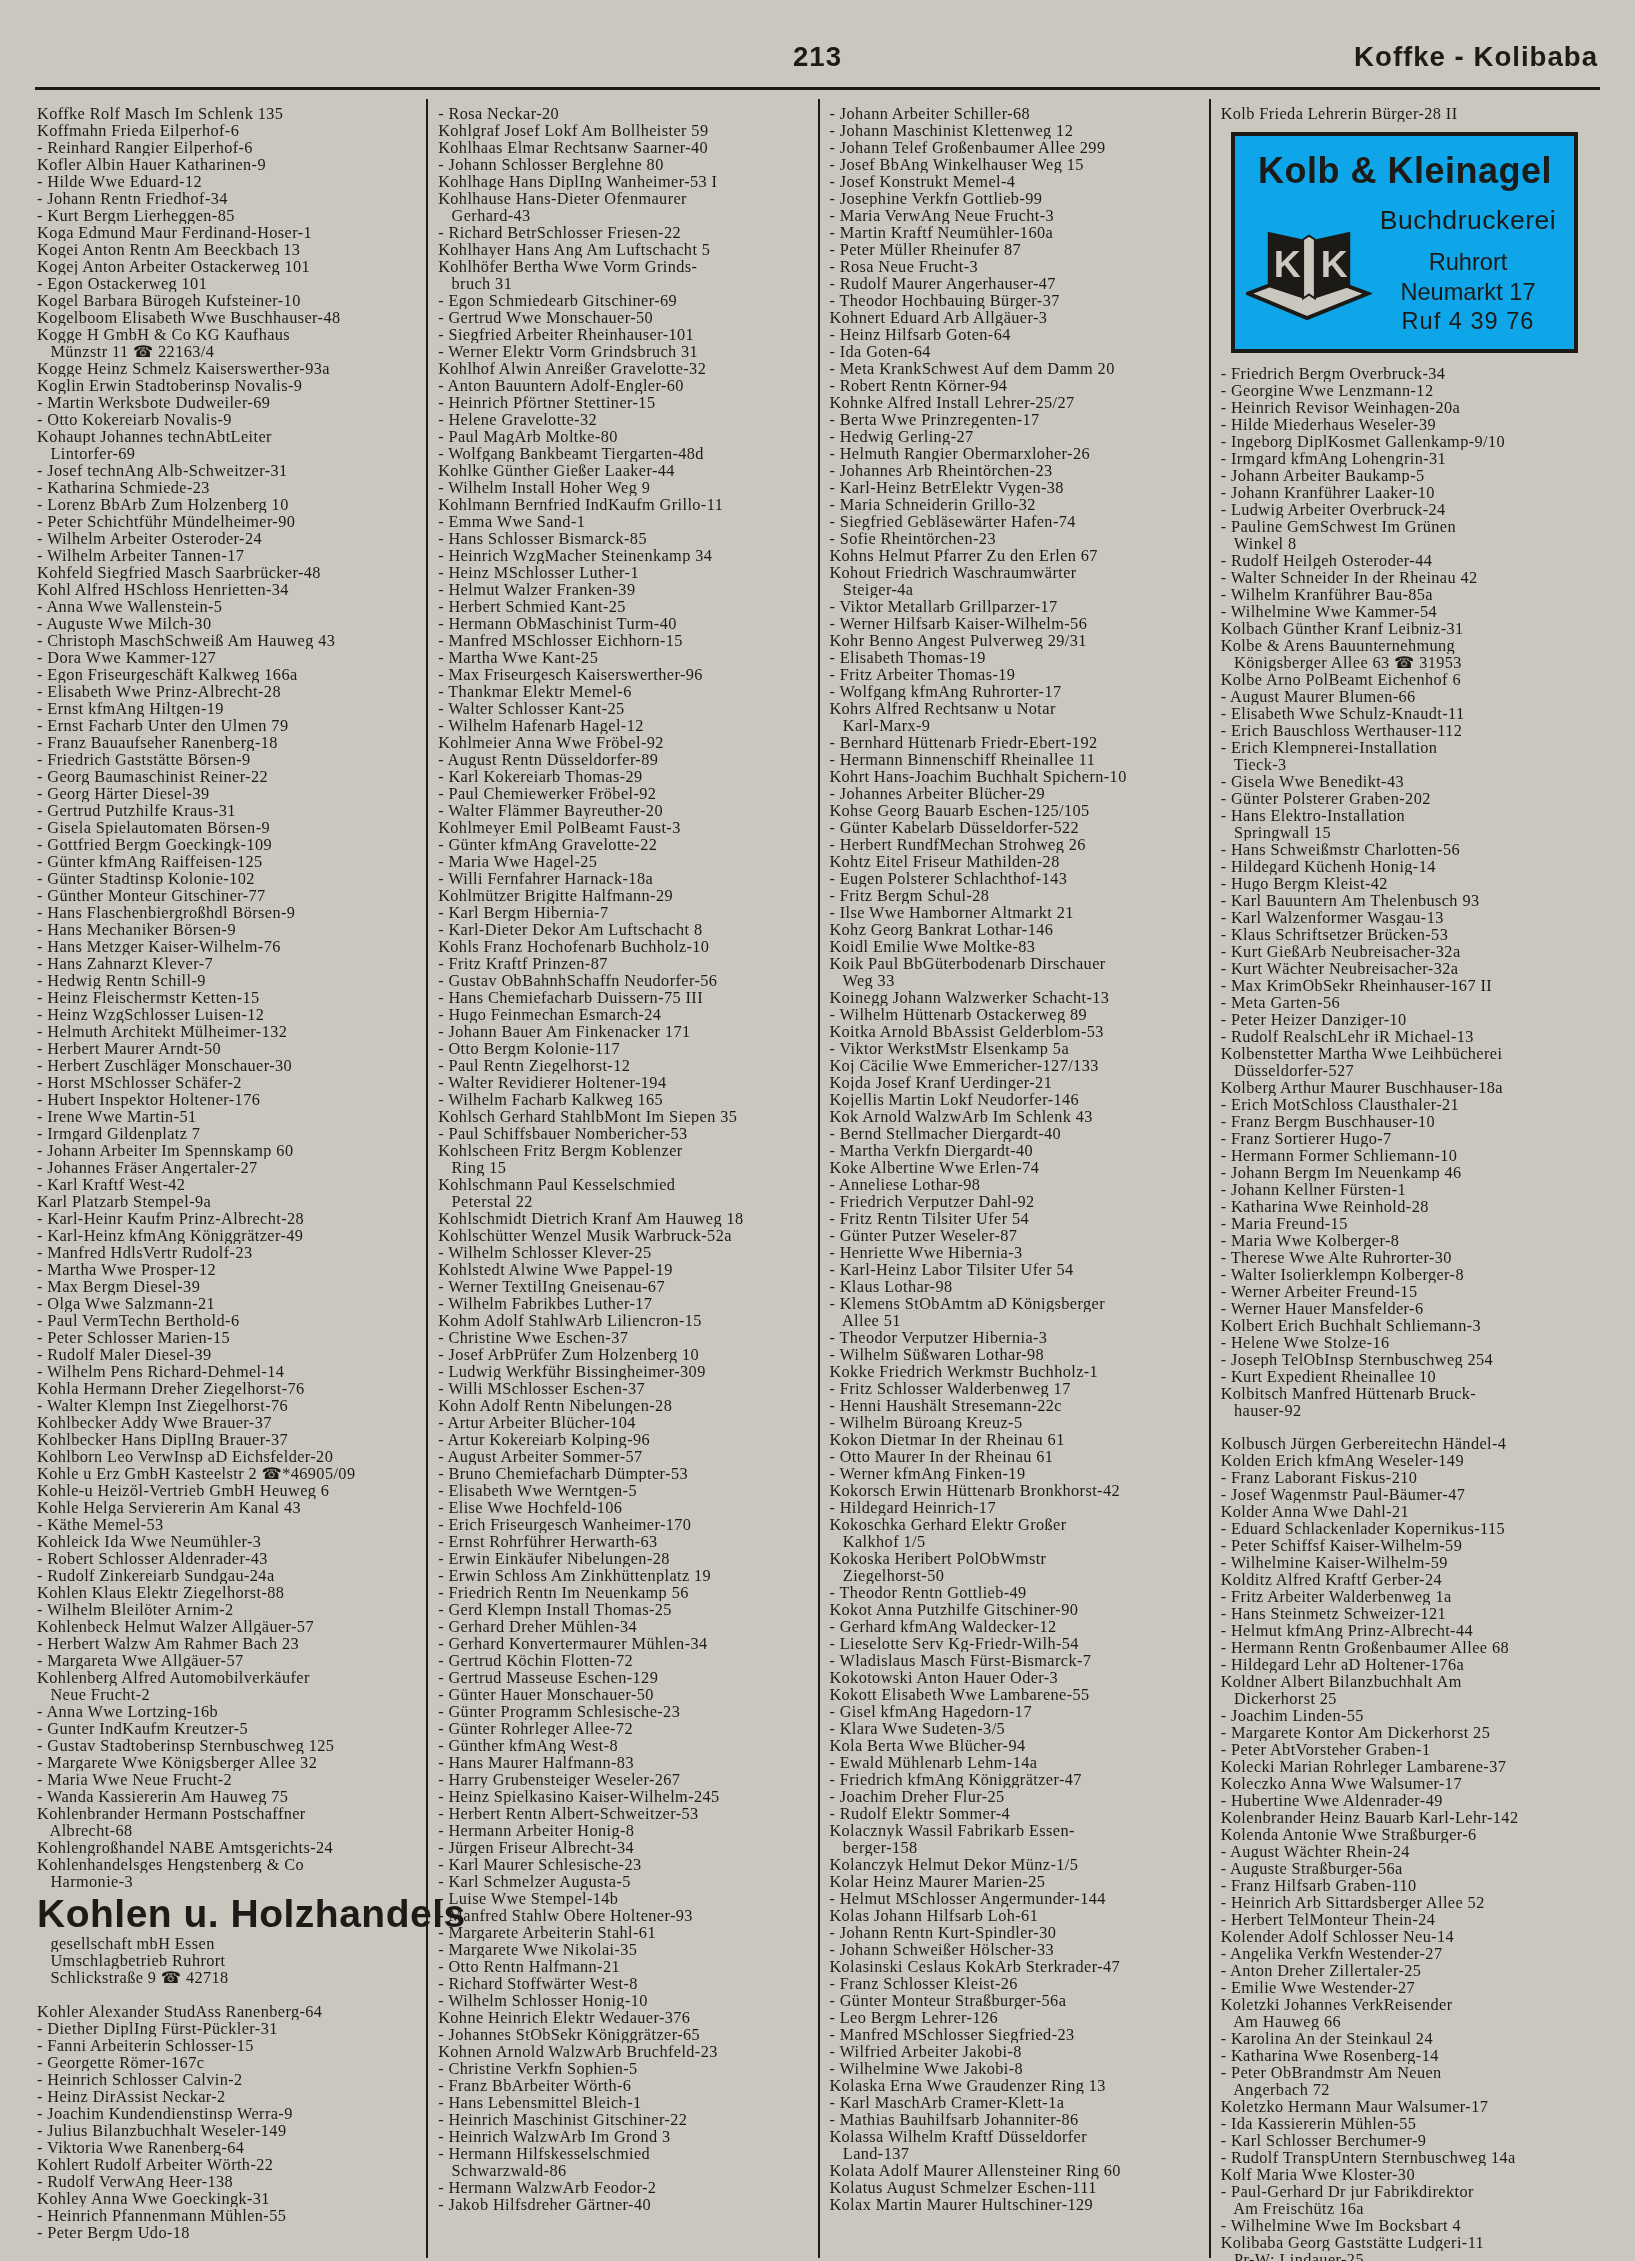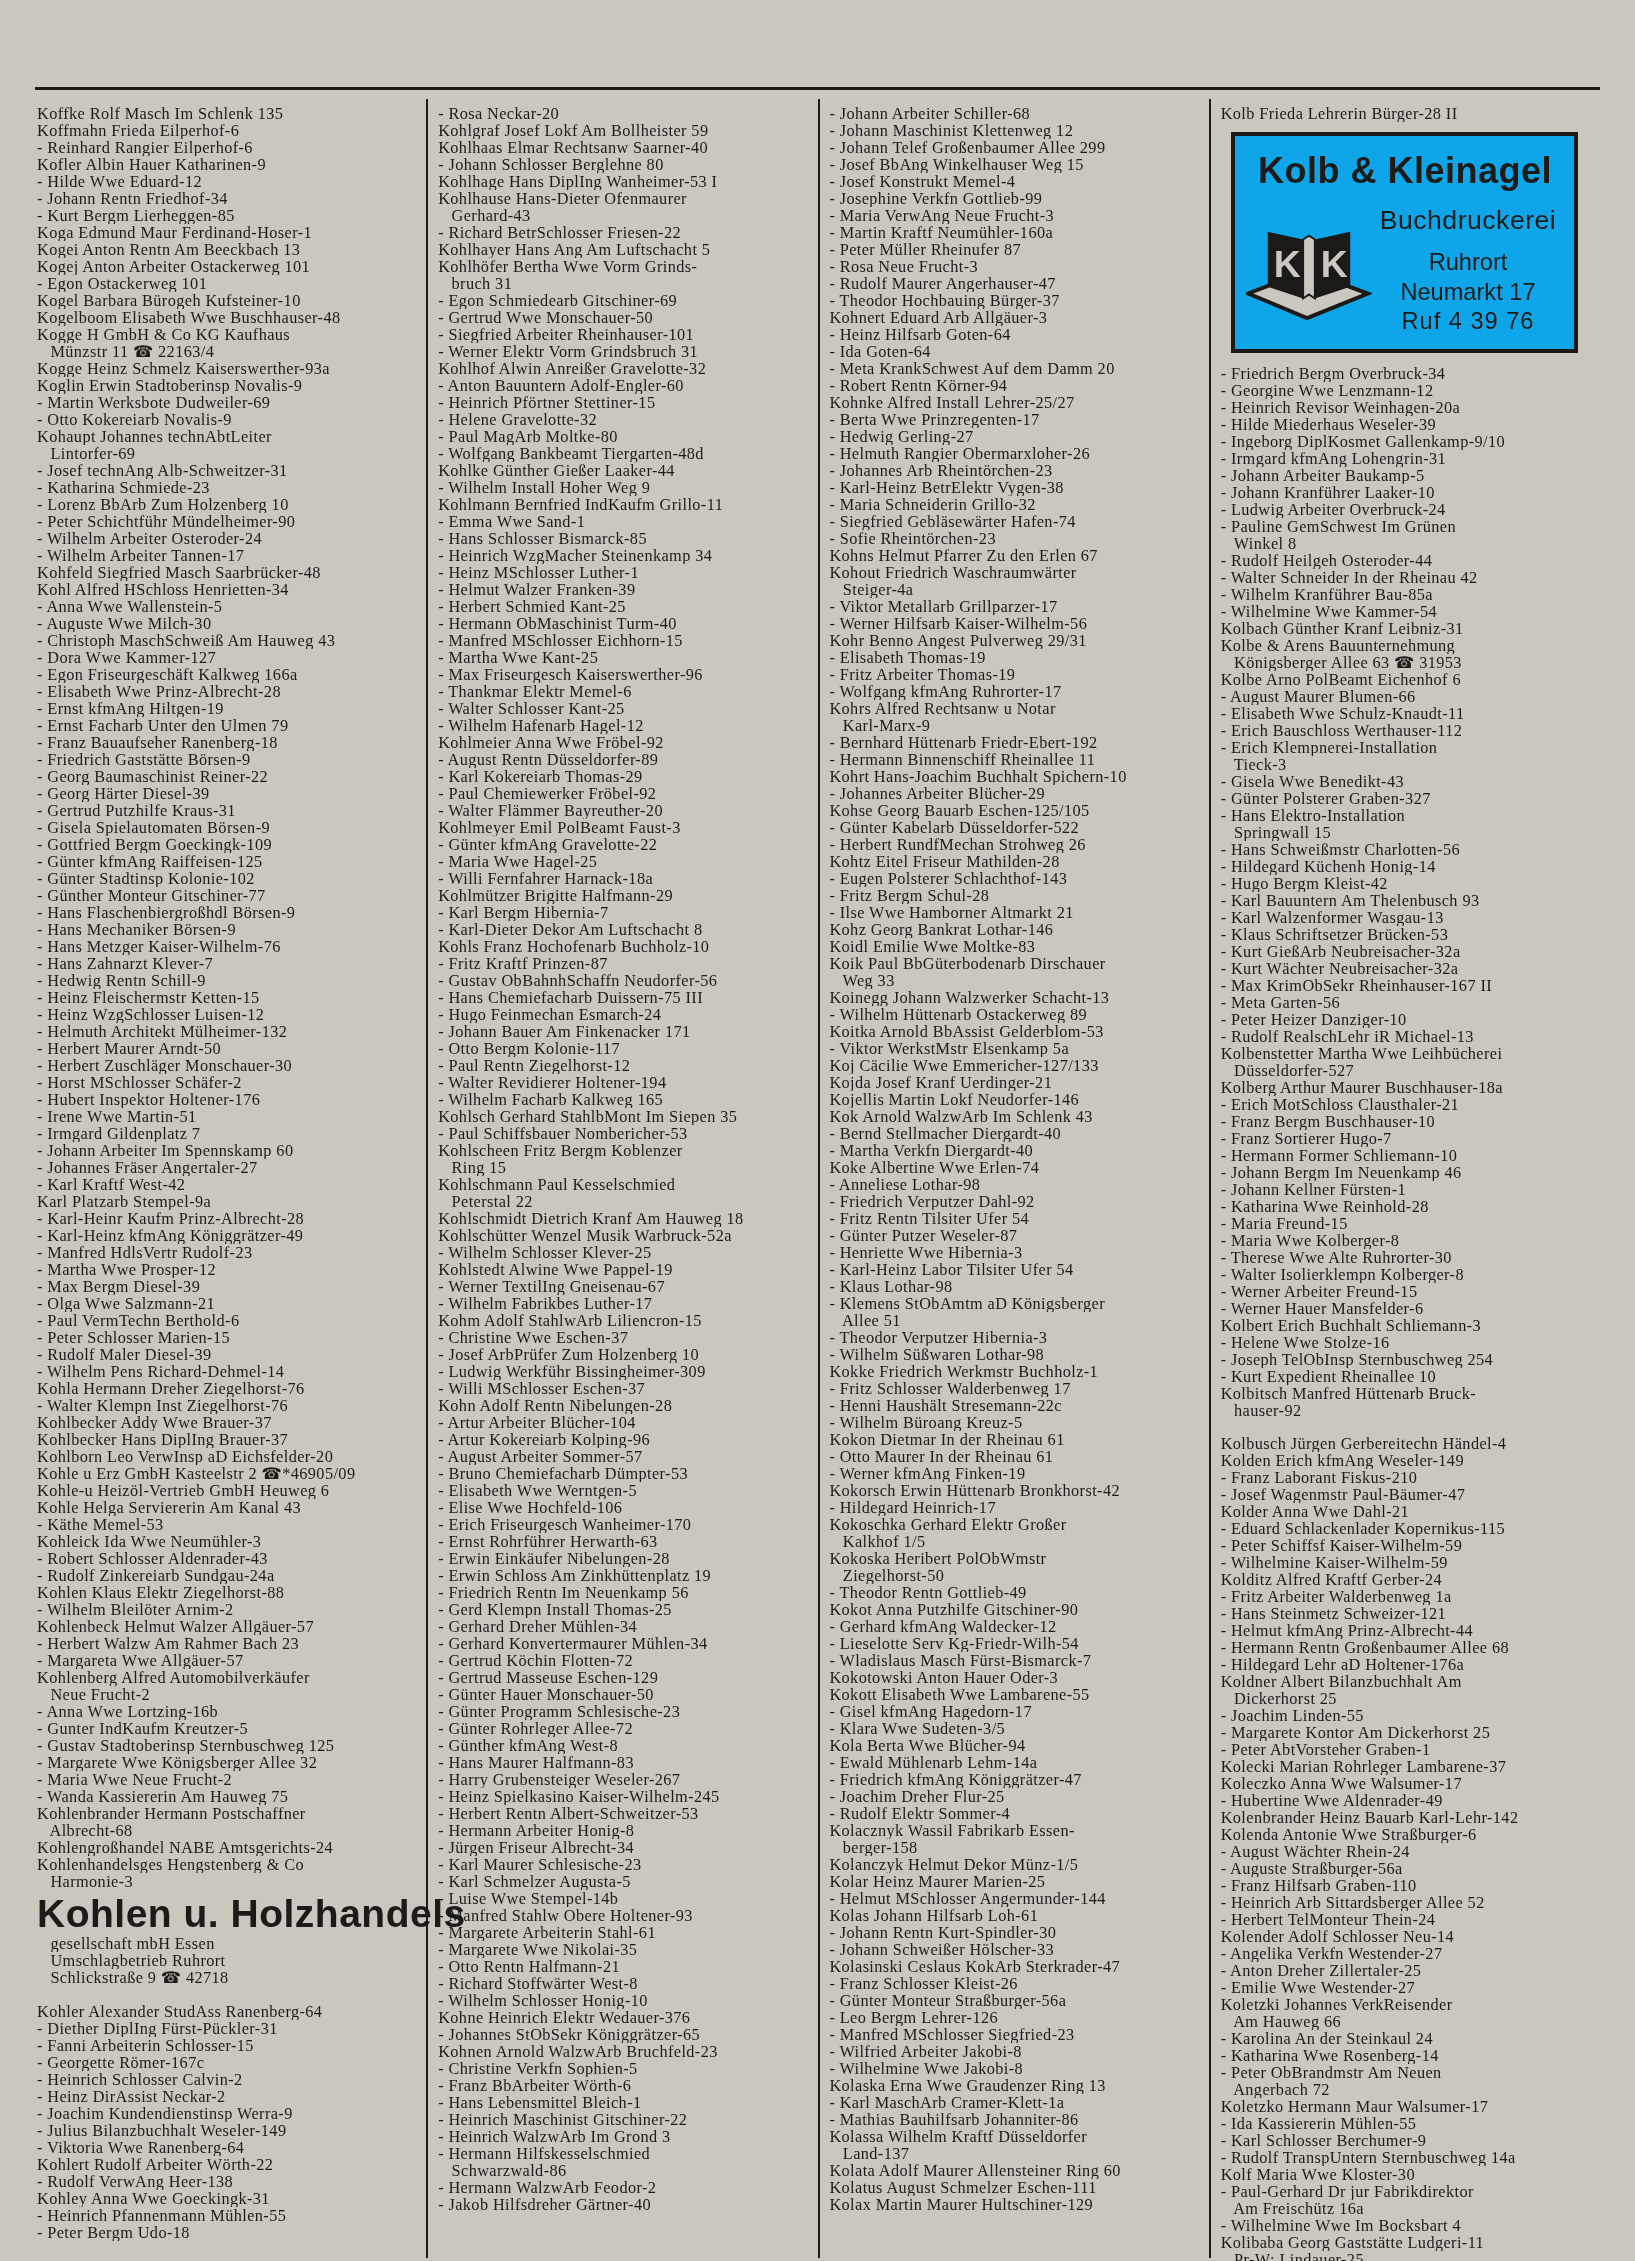"213" div.page-header { html: none -> <div> <div>213</div> <div>Koffke - Kolibaba</div> </div> }
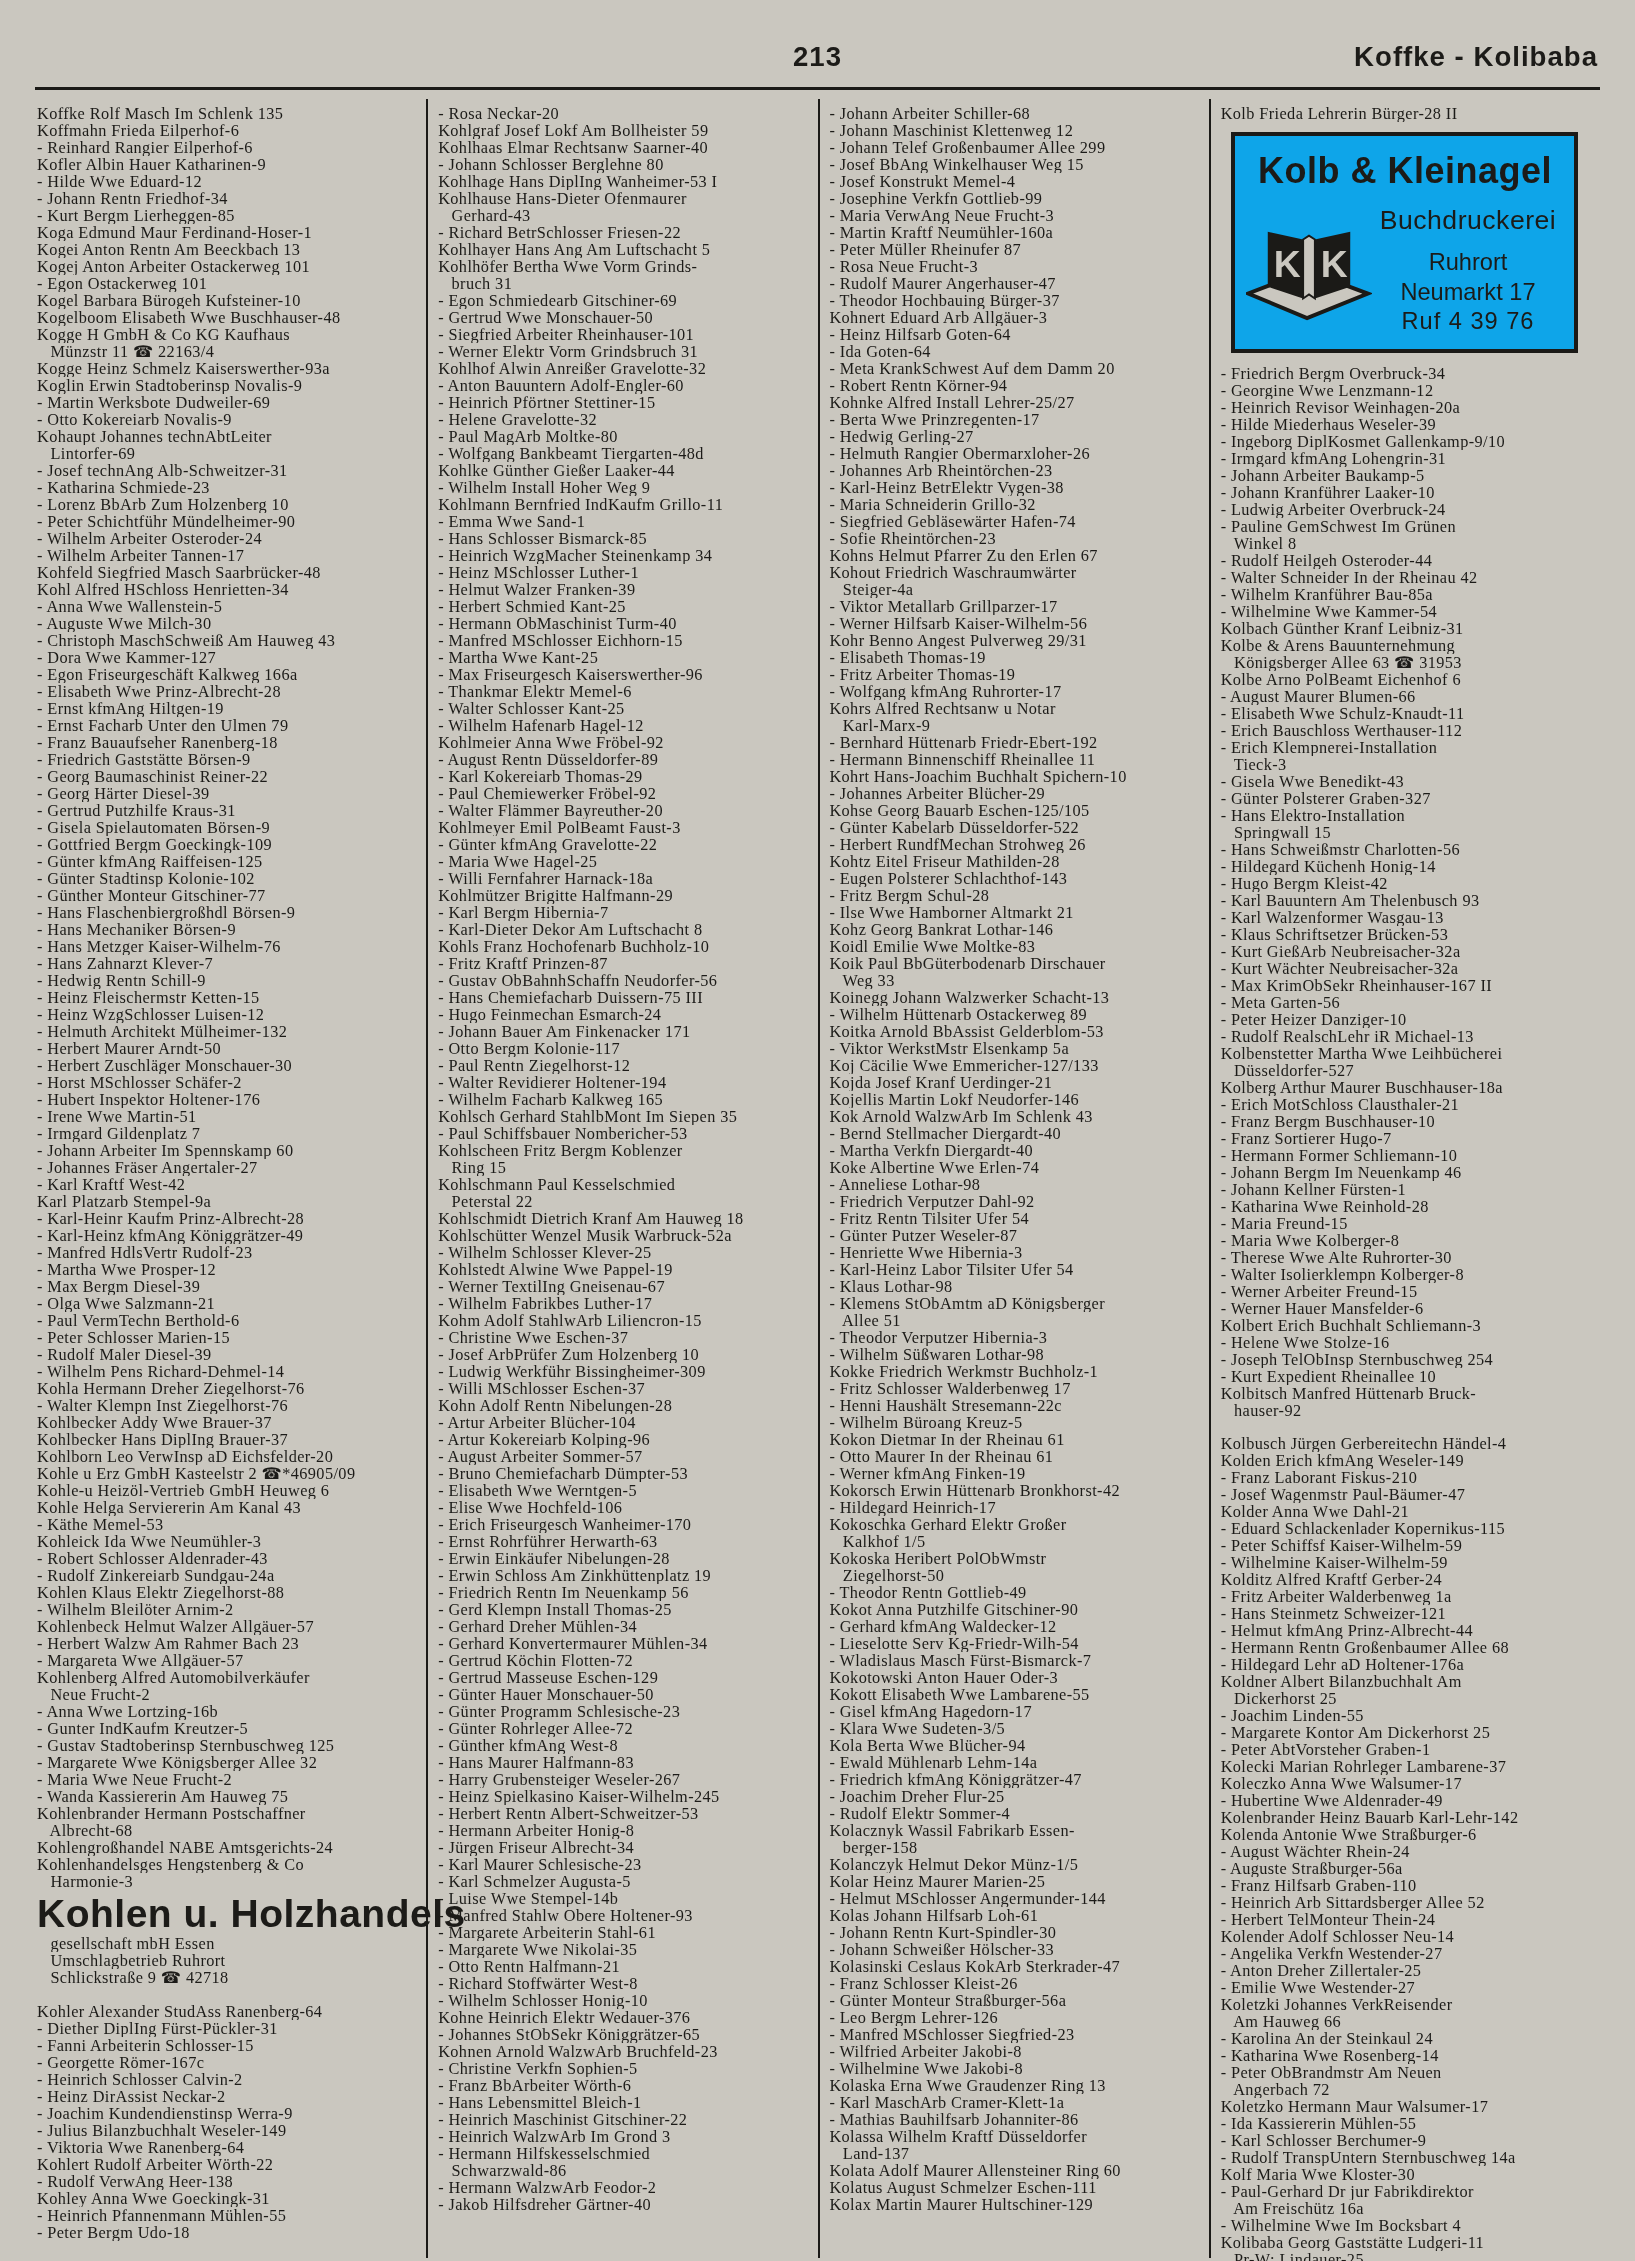"- Günter Polsterer Graben-327" div.line { text: Graben-327 -> Graben-202 }
